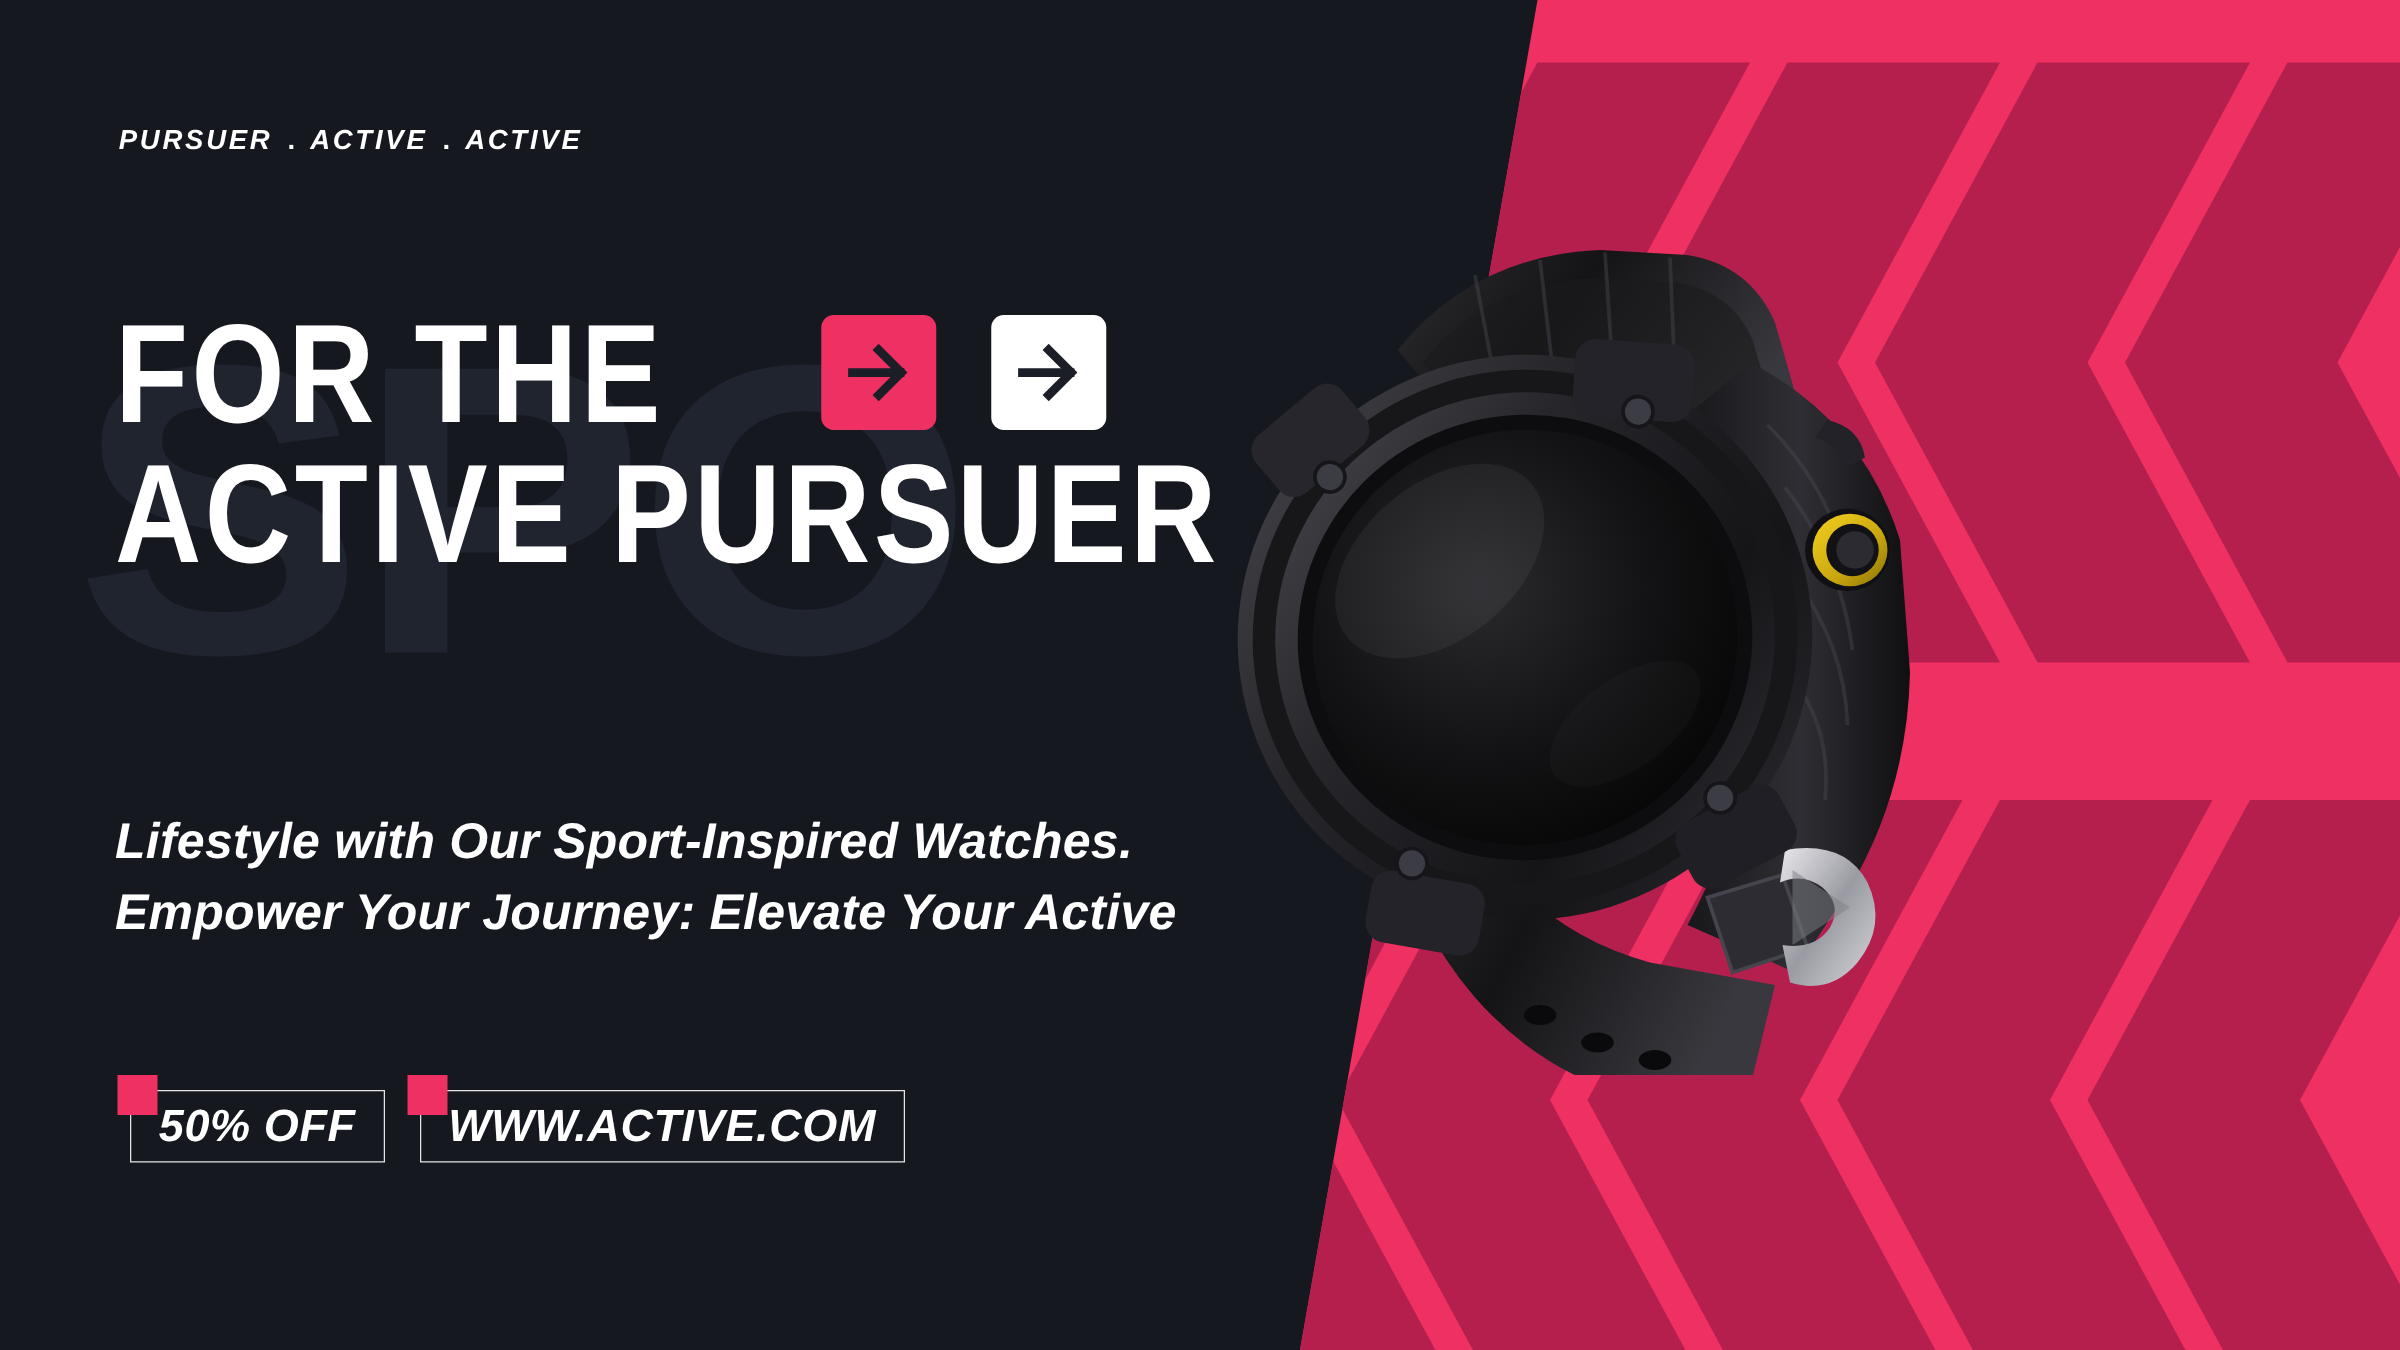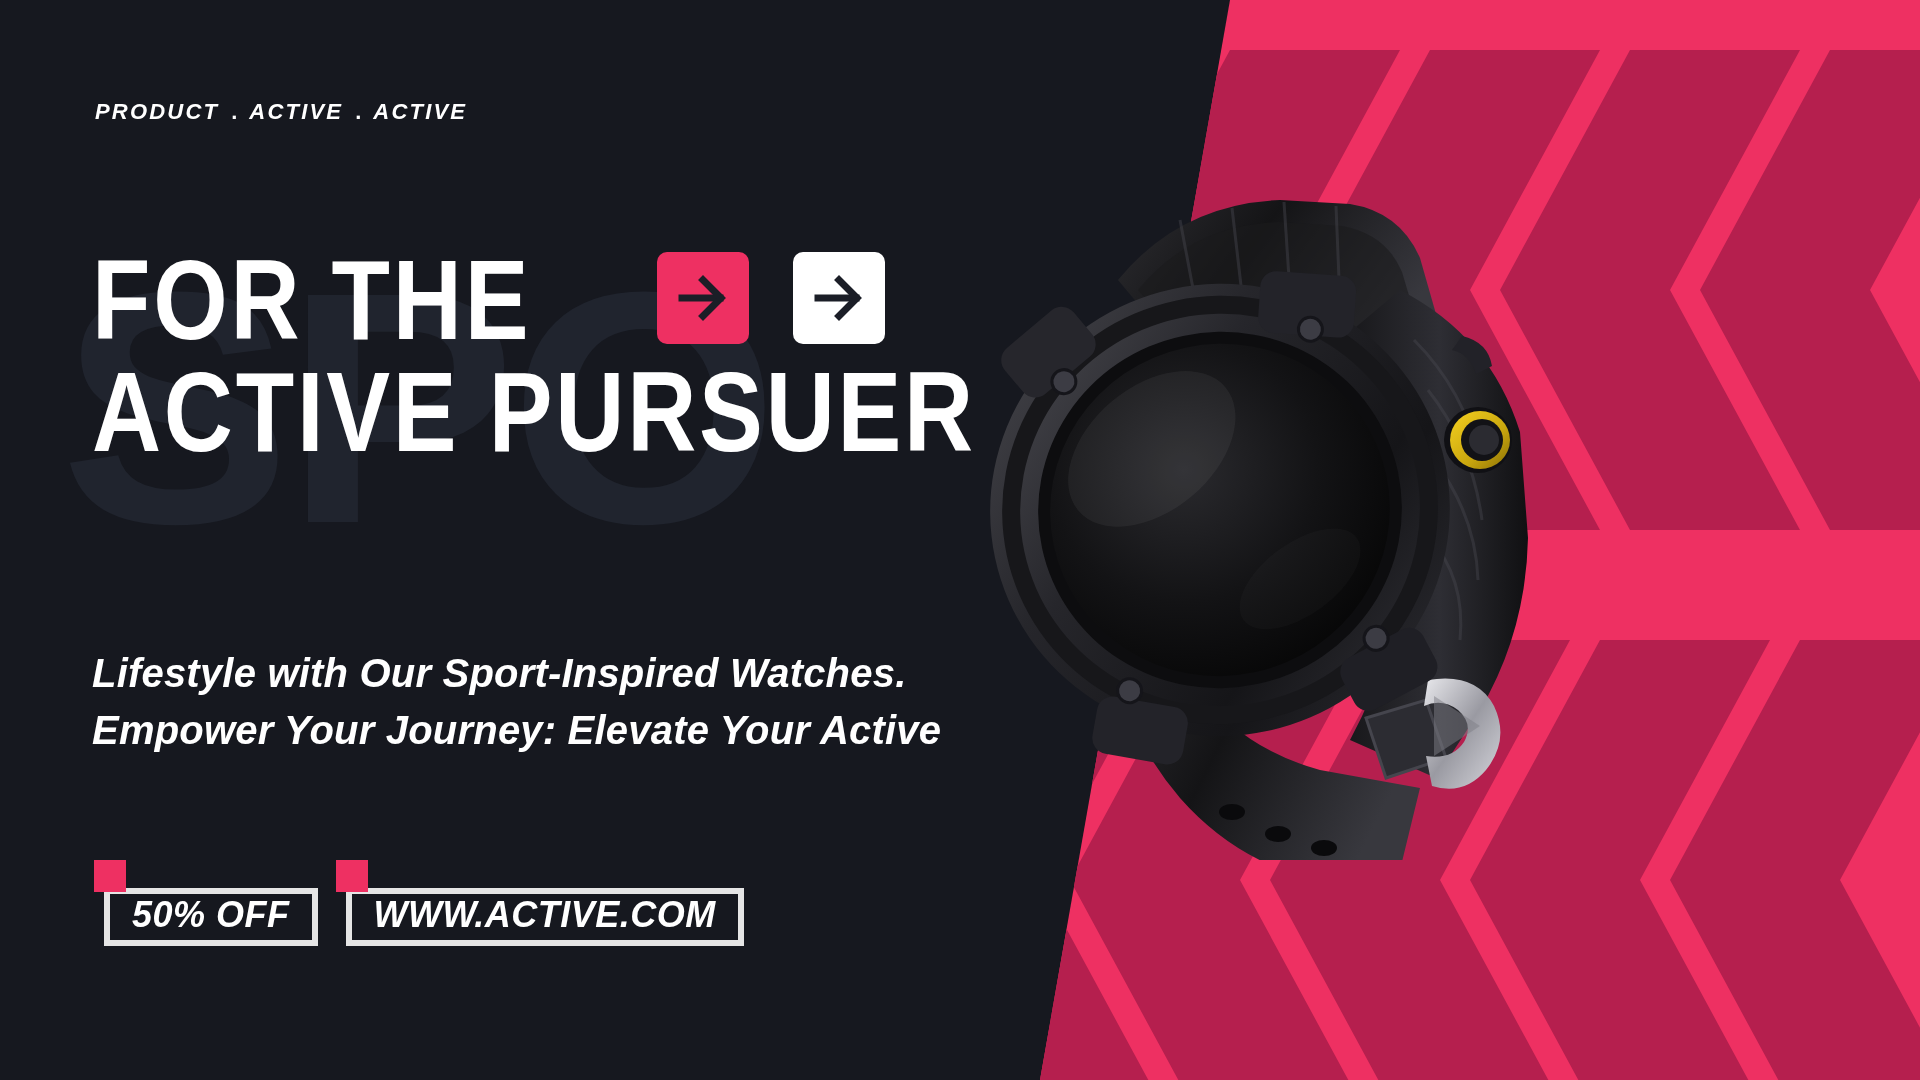"PRODUCT" span.nav-item { text: PRODUCT -> PURSUER }
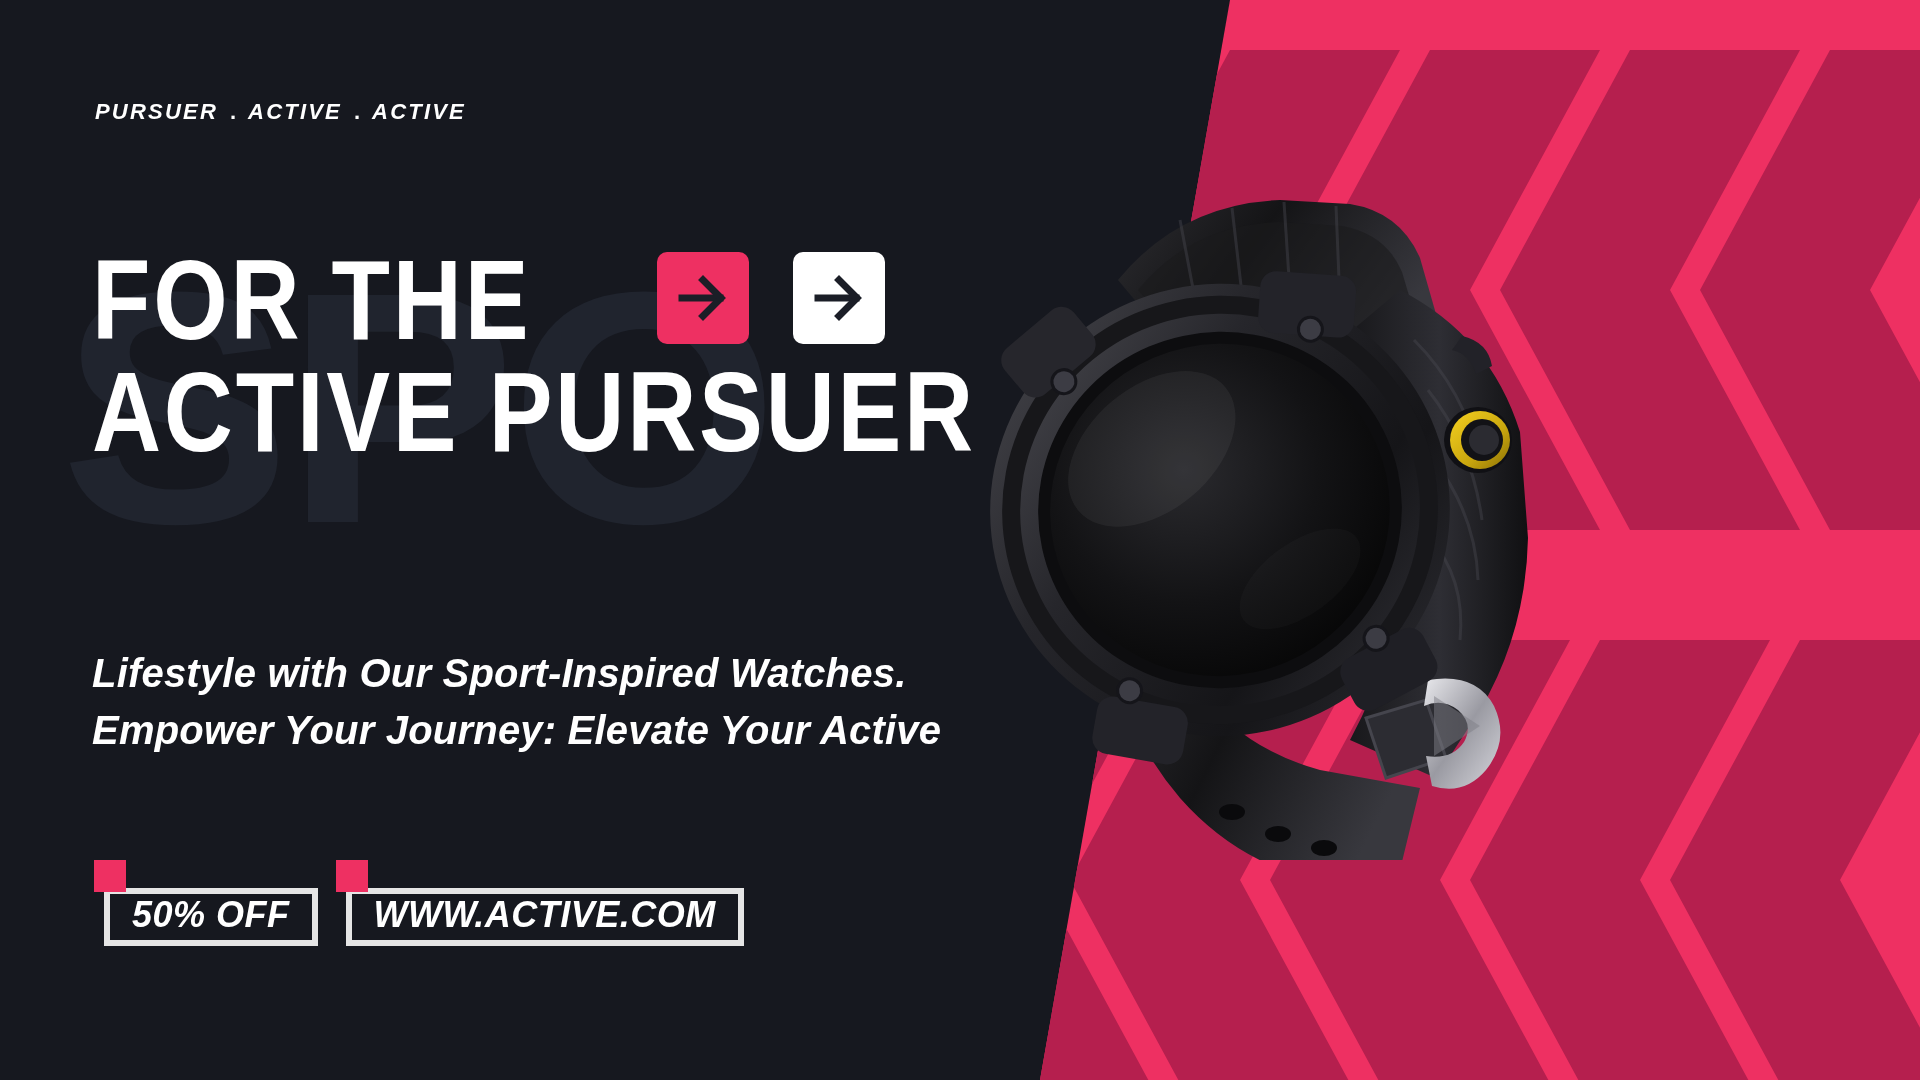"50% OFF" .badge-box { align-items: flex-start -> center; border: 6px solid #e5e5e5 -> 1px solid #e5e5e5; margin-top: 28px -> 12px }
